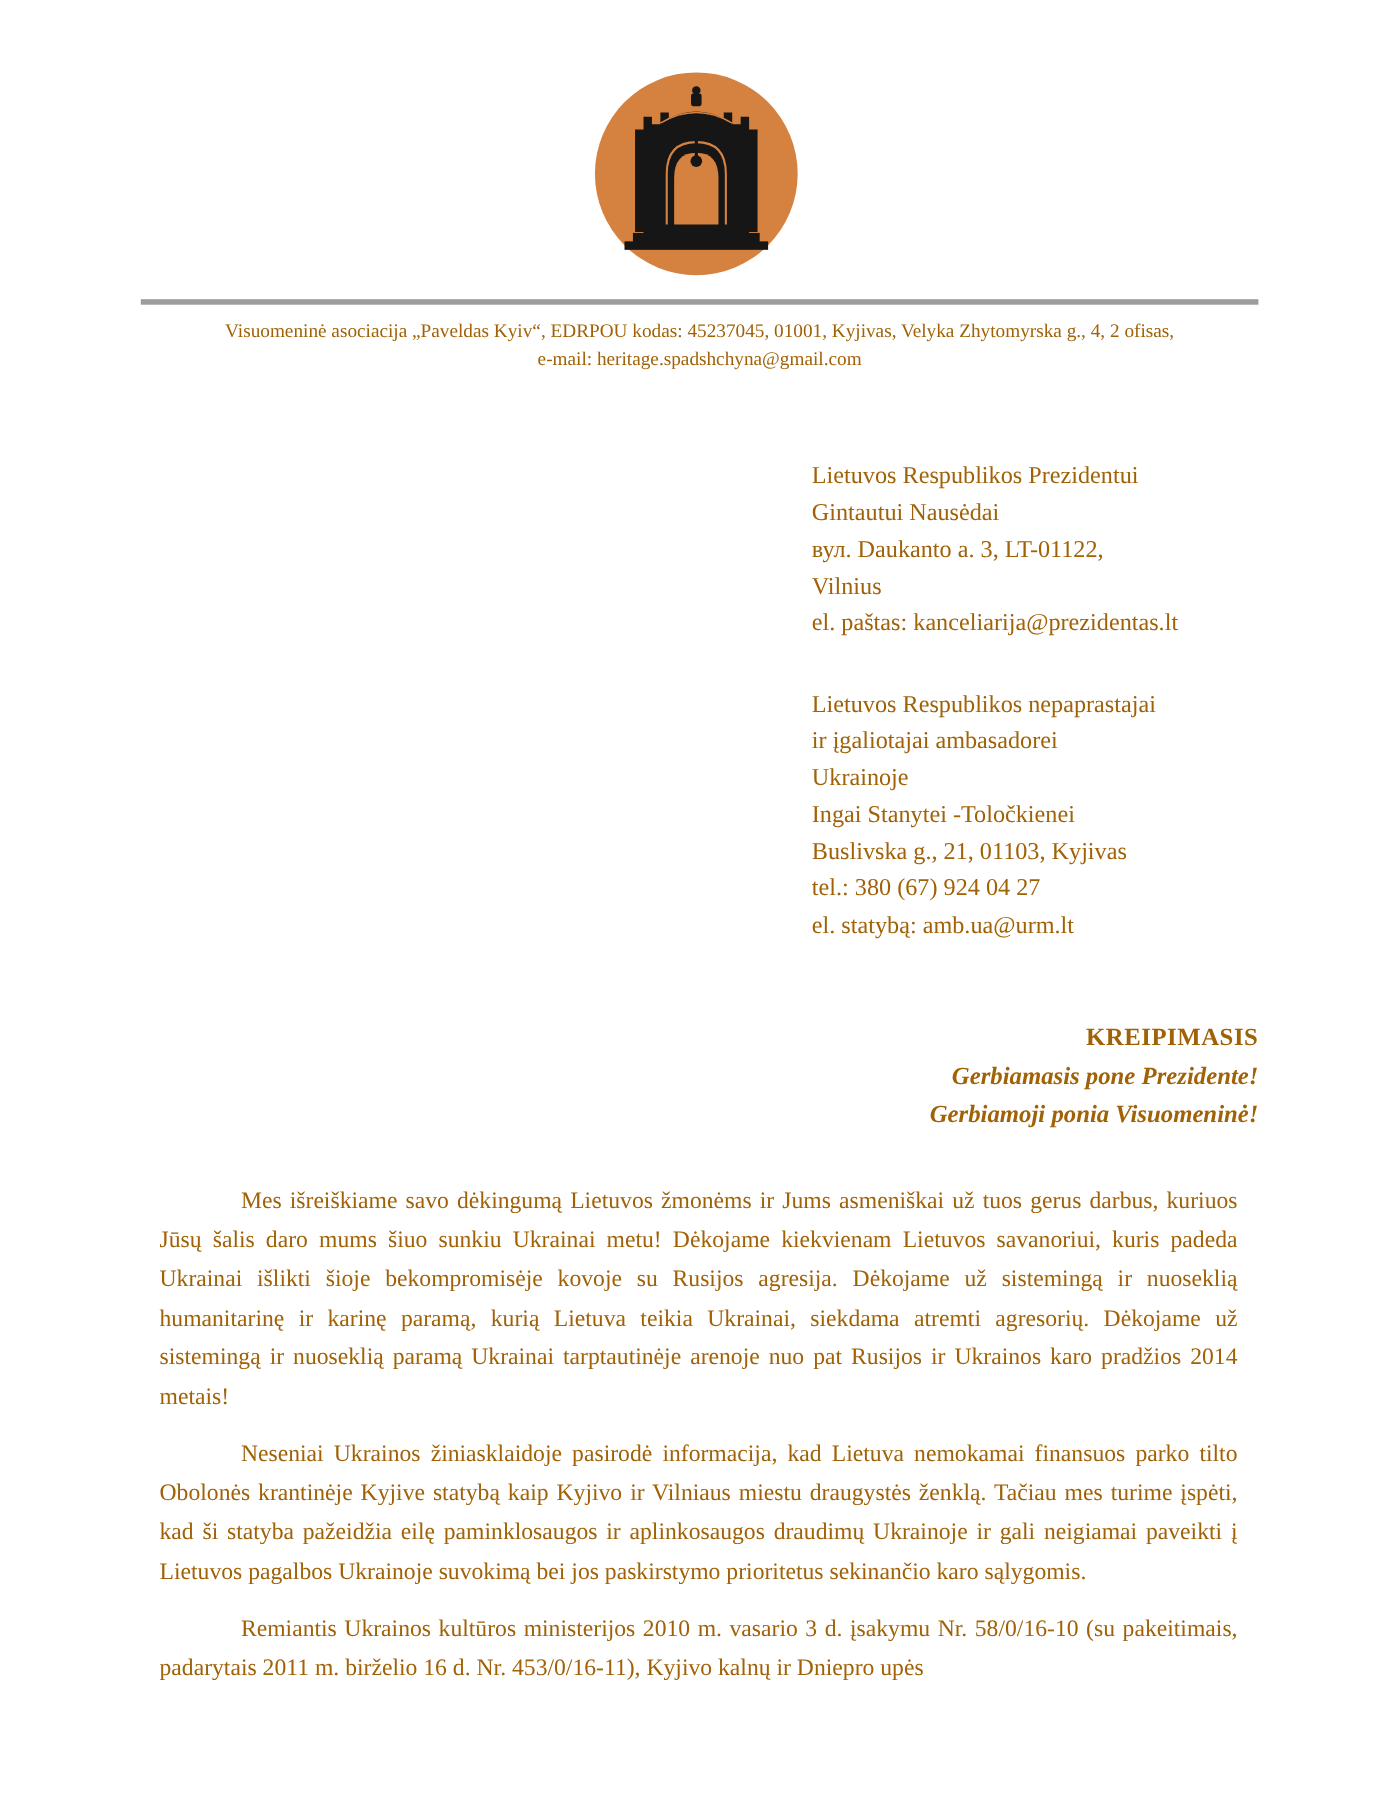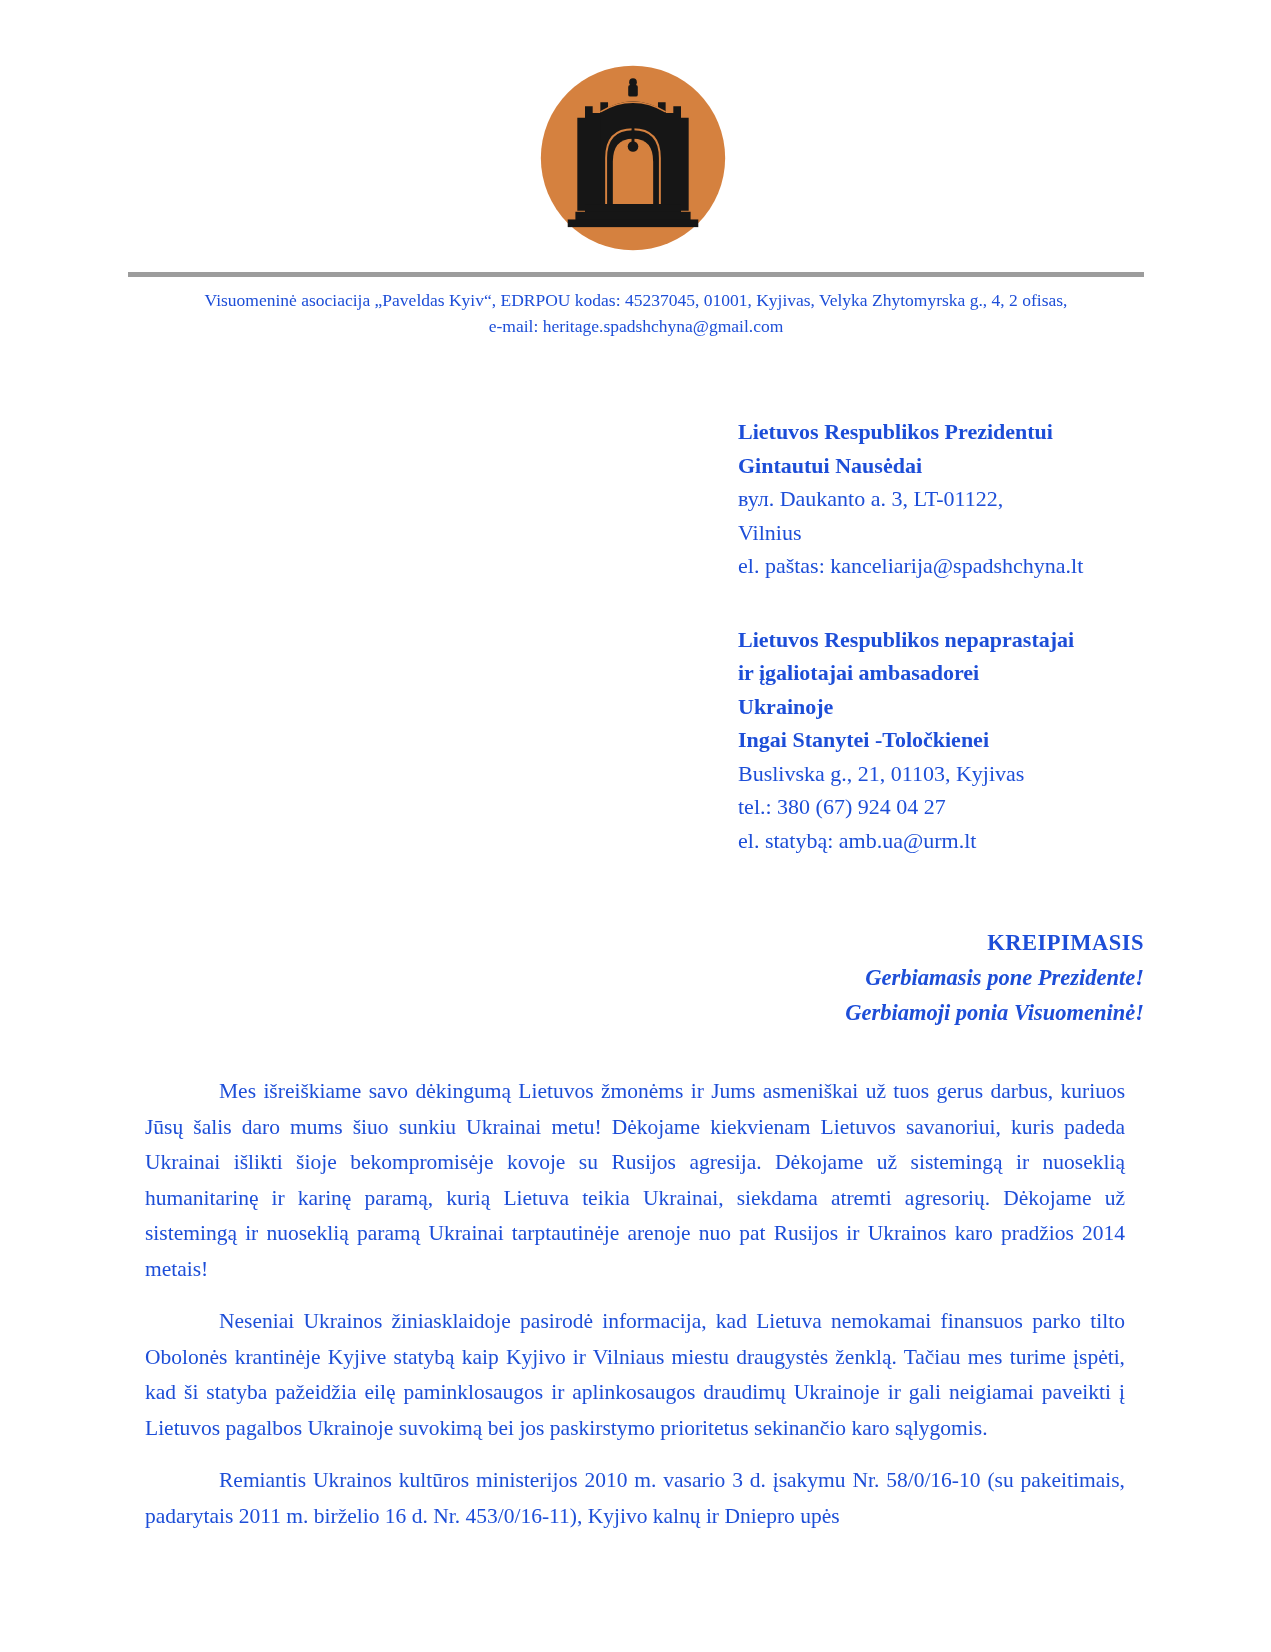"Visuomeninė asociacija „Paveldas Kyiv“," .page { color: #1d4ed8 -> #a16207 }
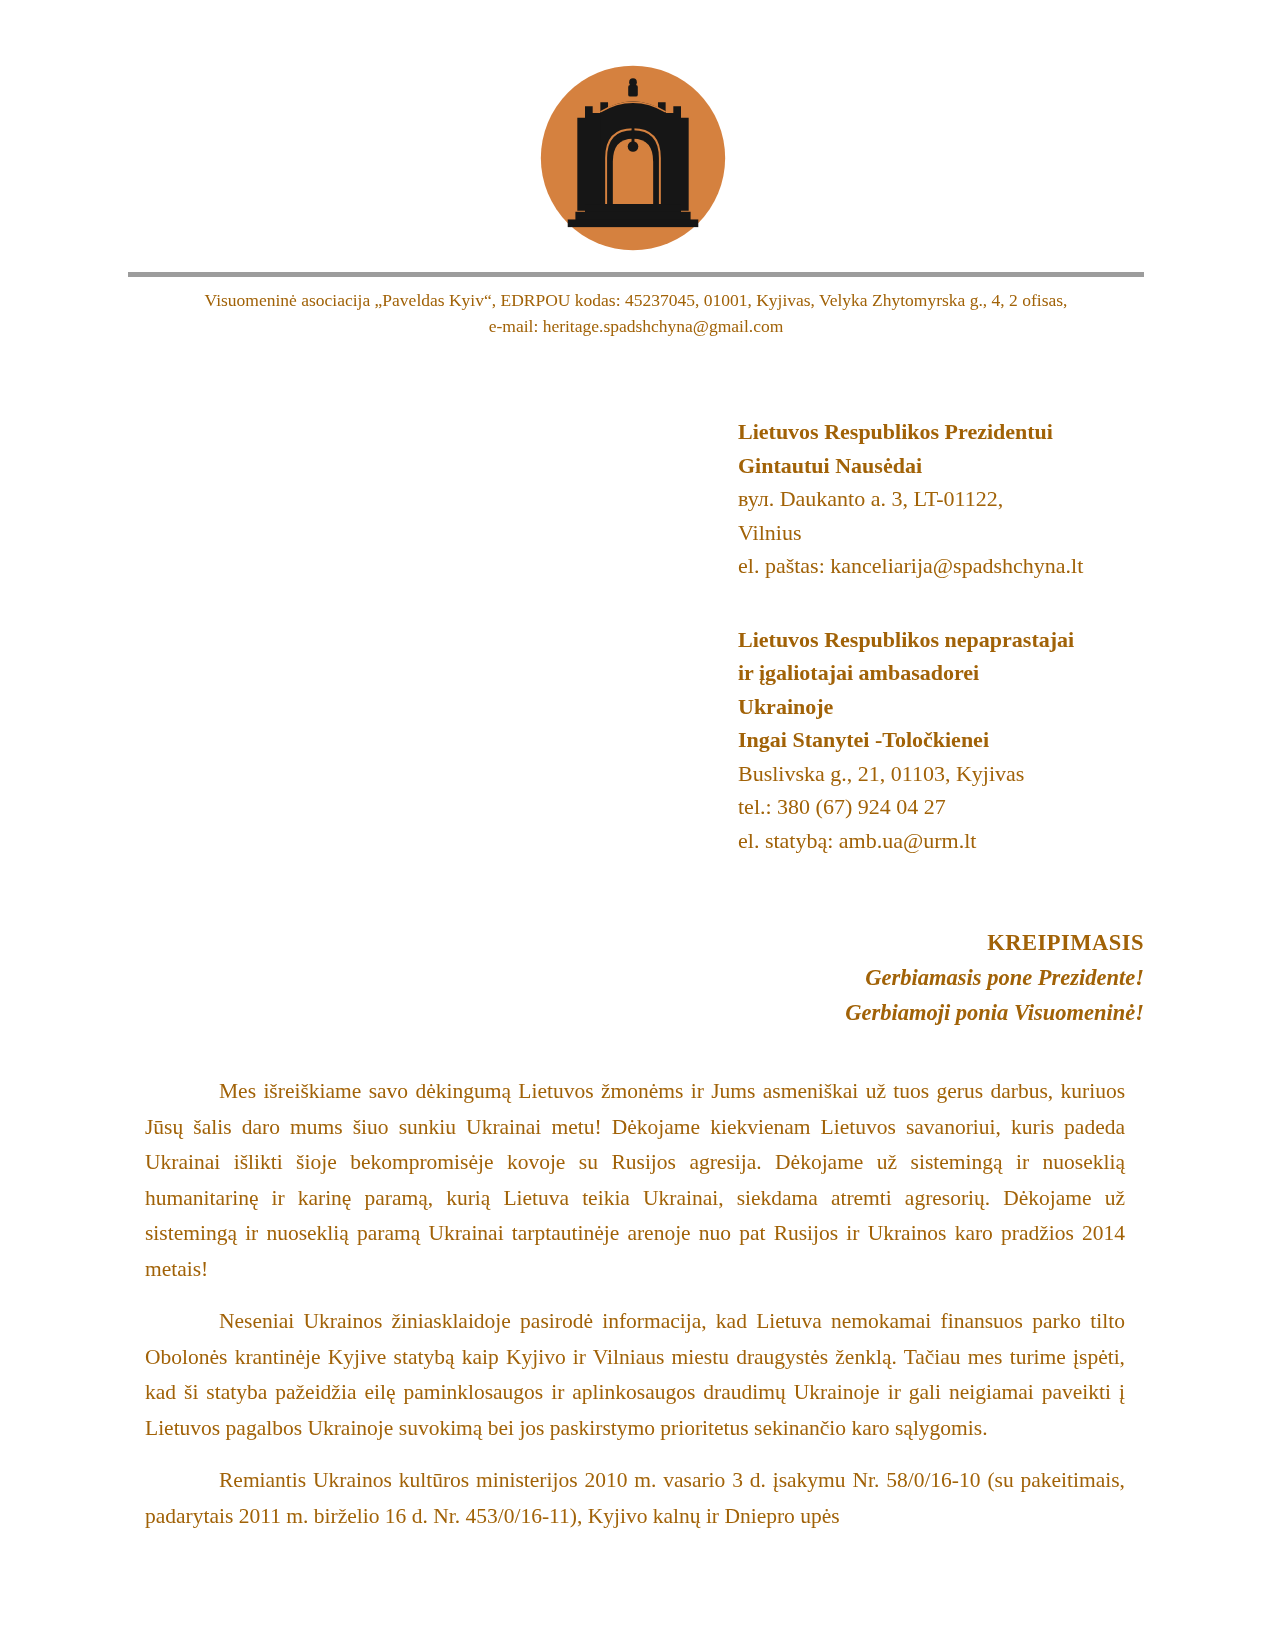"Lietuvos Respublikos Prezidentui" .bold { font-weight: bold -> normal }
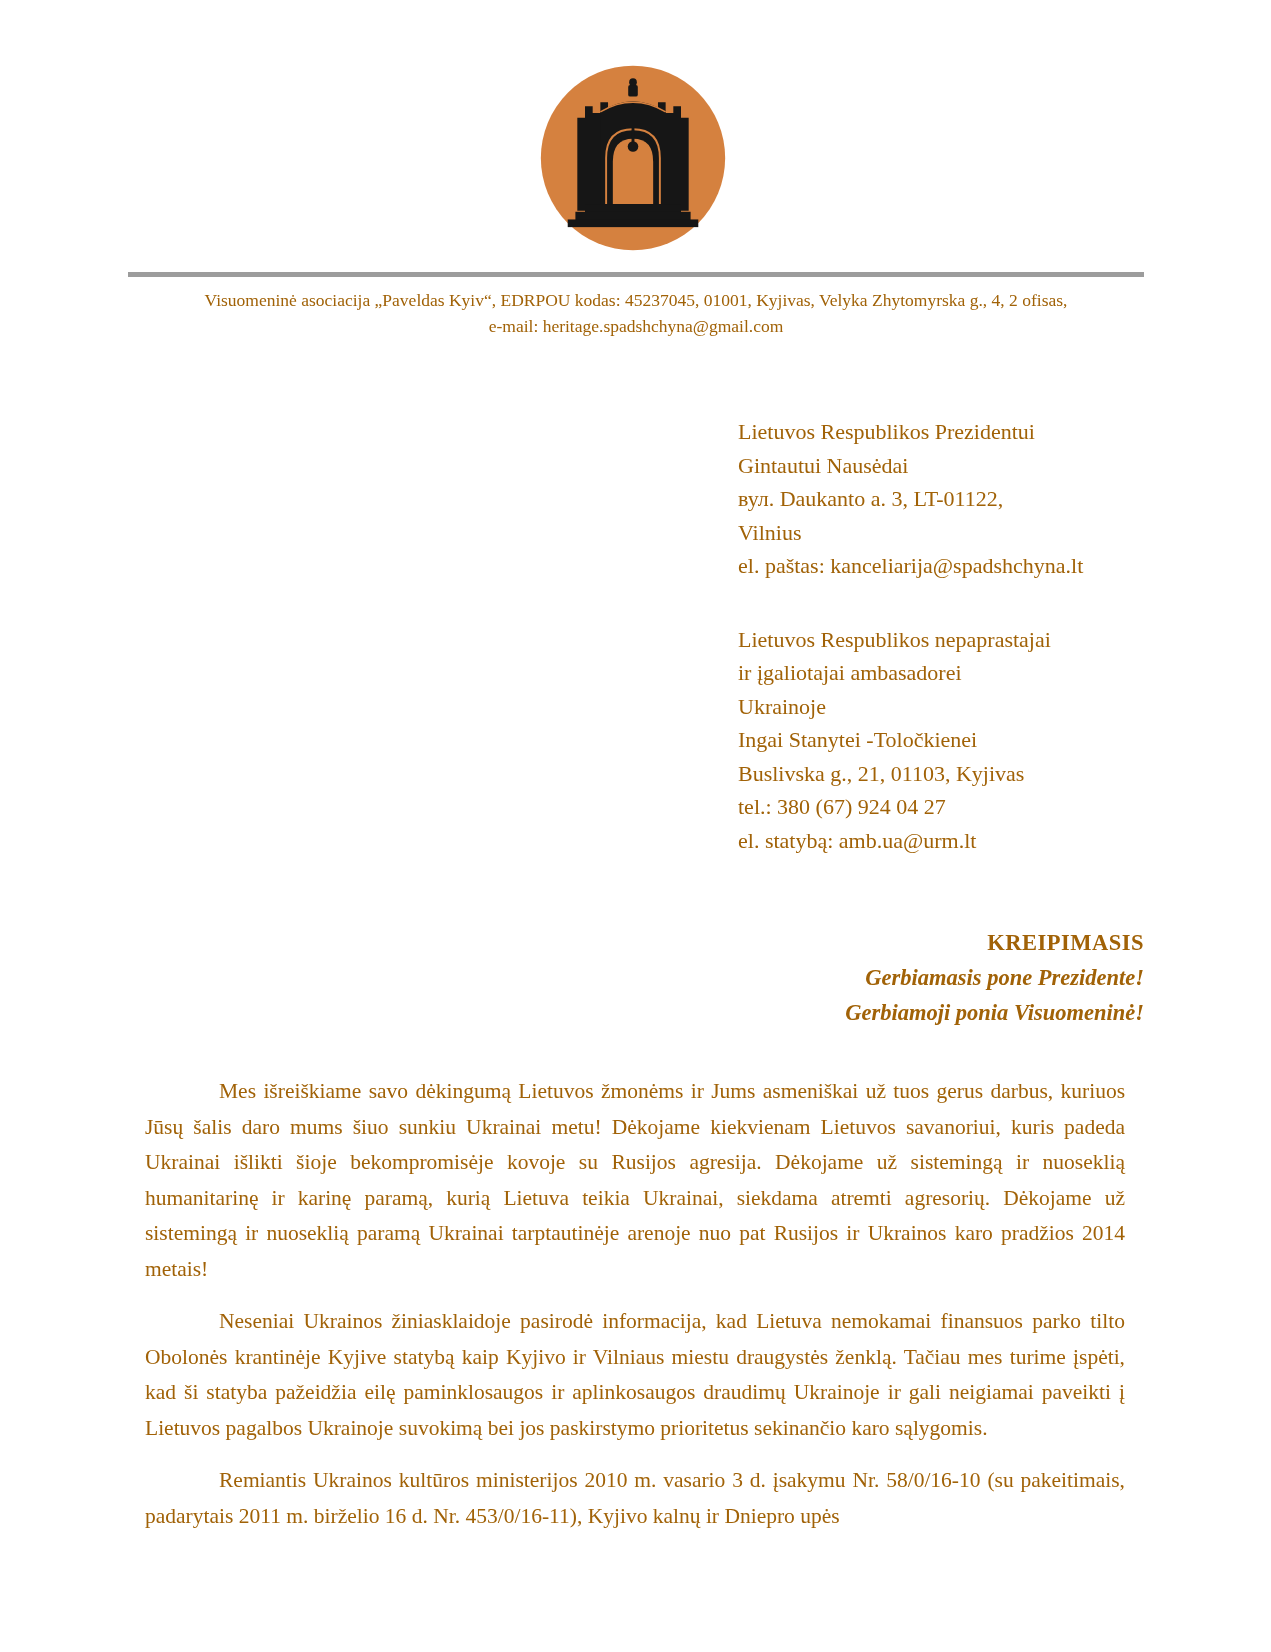"el. paštas: kanceliarija@spadshchyna.lt" div { text: kanceliarija@spadshchyna.lt -> kanceliarija@prezidentas.lt }
